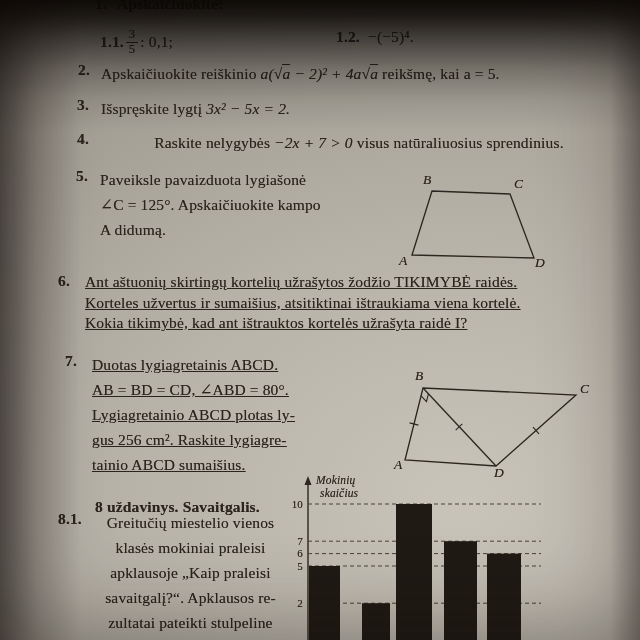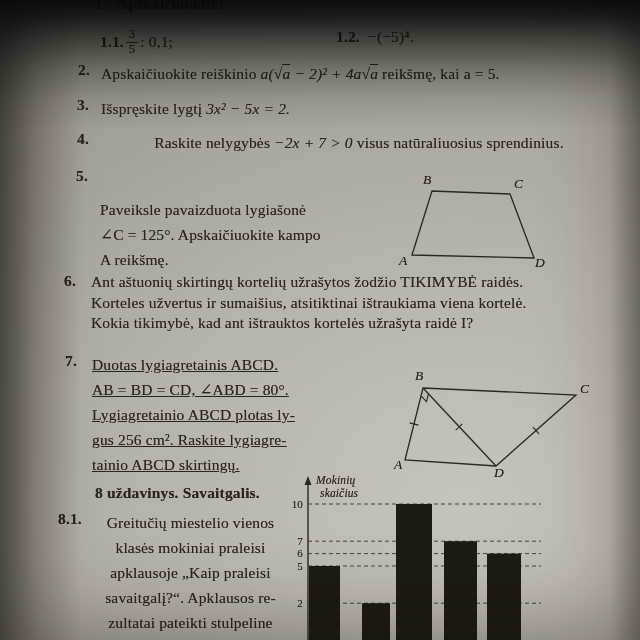"Paveiksle pavaizduota lygiašonė" div.plines { margin-top: 30px -> none }
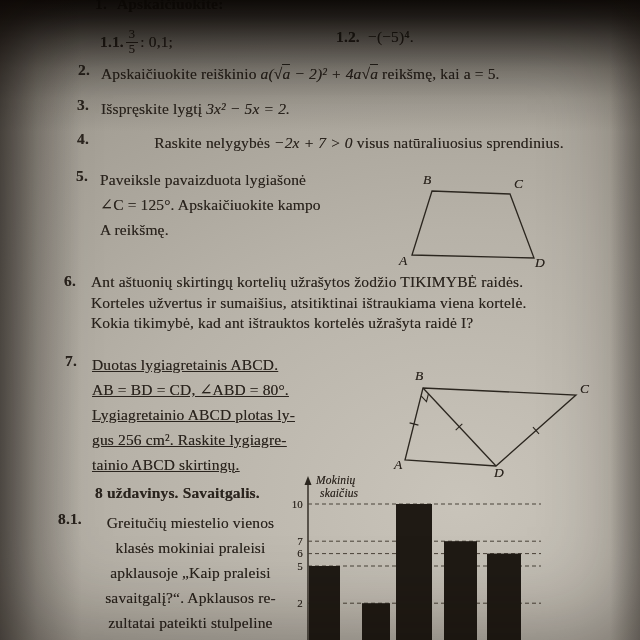"A reikšmę." div { text: reikšmę -> didumą }
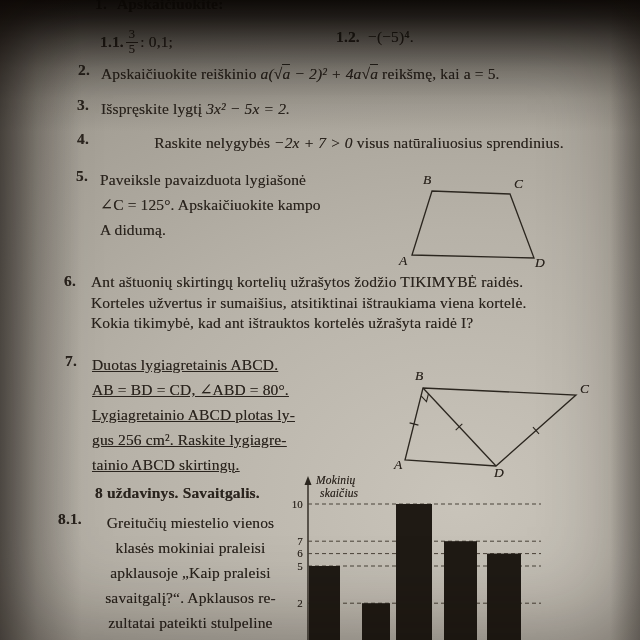"Ant aštuonių skirtingų kortelių" div.problem { left: 64px -> 58px; text-decoration: none -> underline }
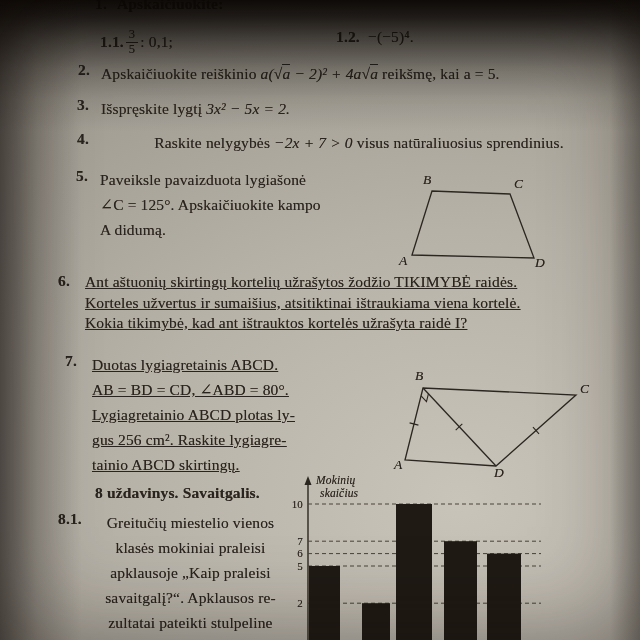"tainio ABCD skirtingų." div { text: skirtingų -> sumaišius }
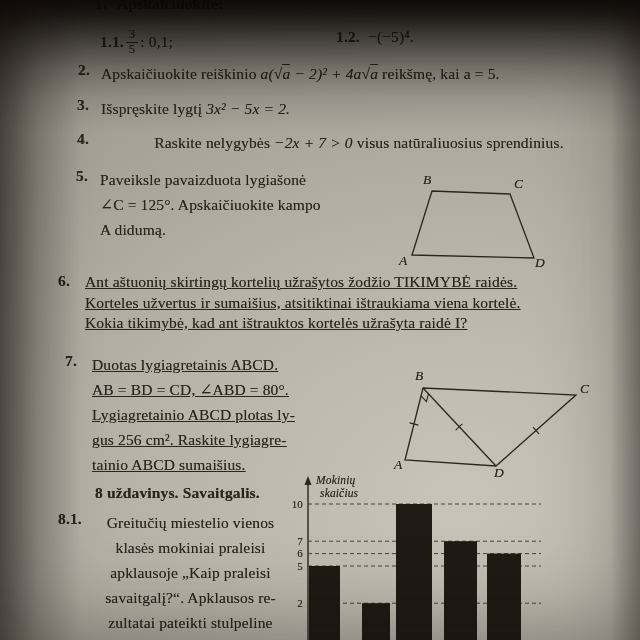"8 uždavinys. Savaitgalis." .title8 { margin-top: none -> 14px }
